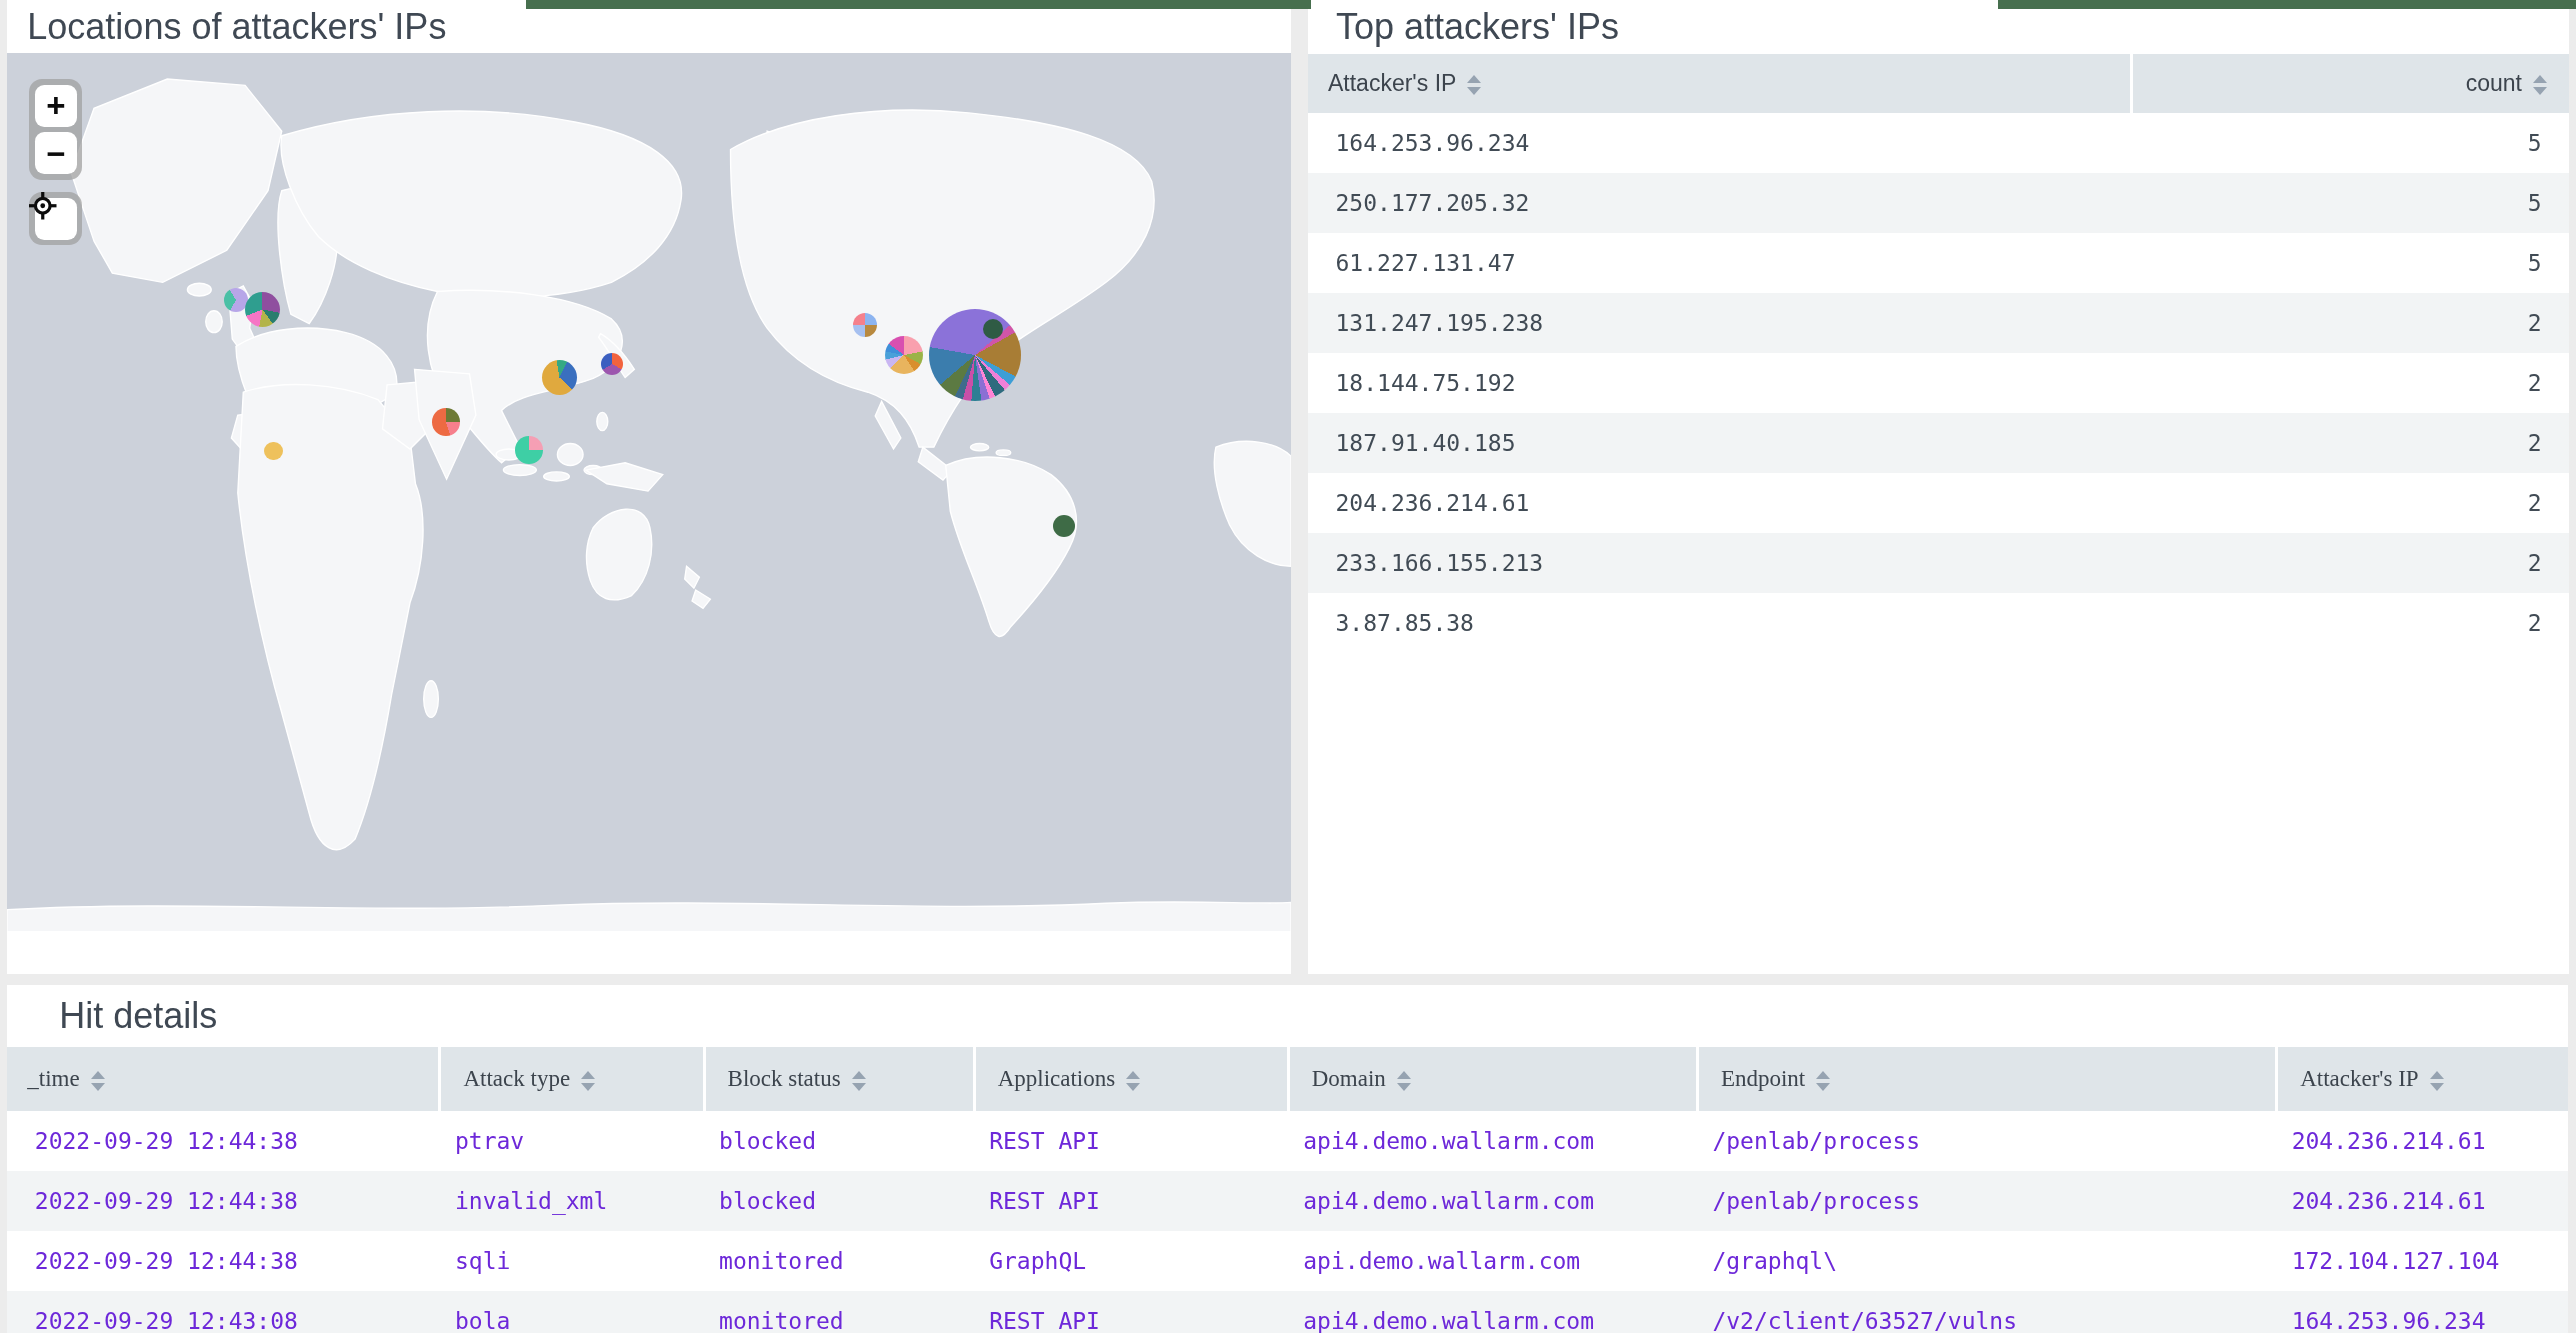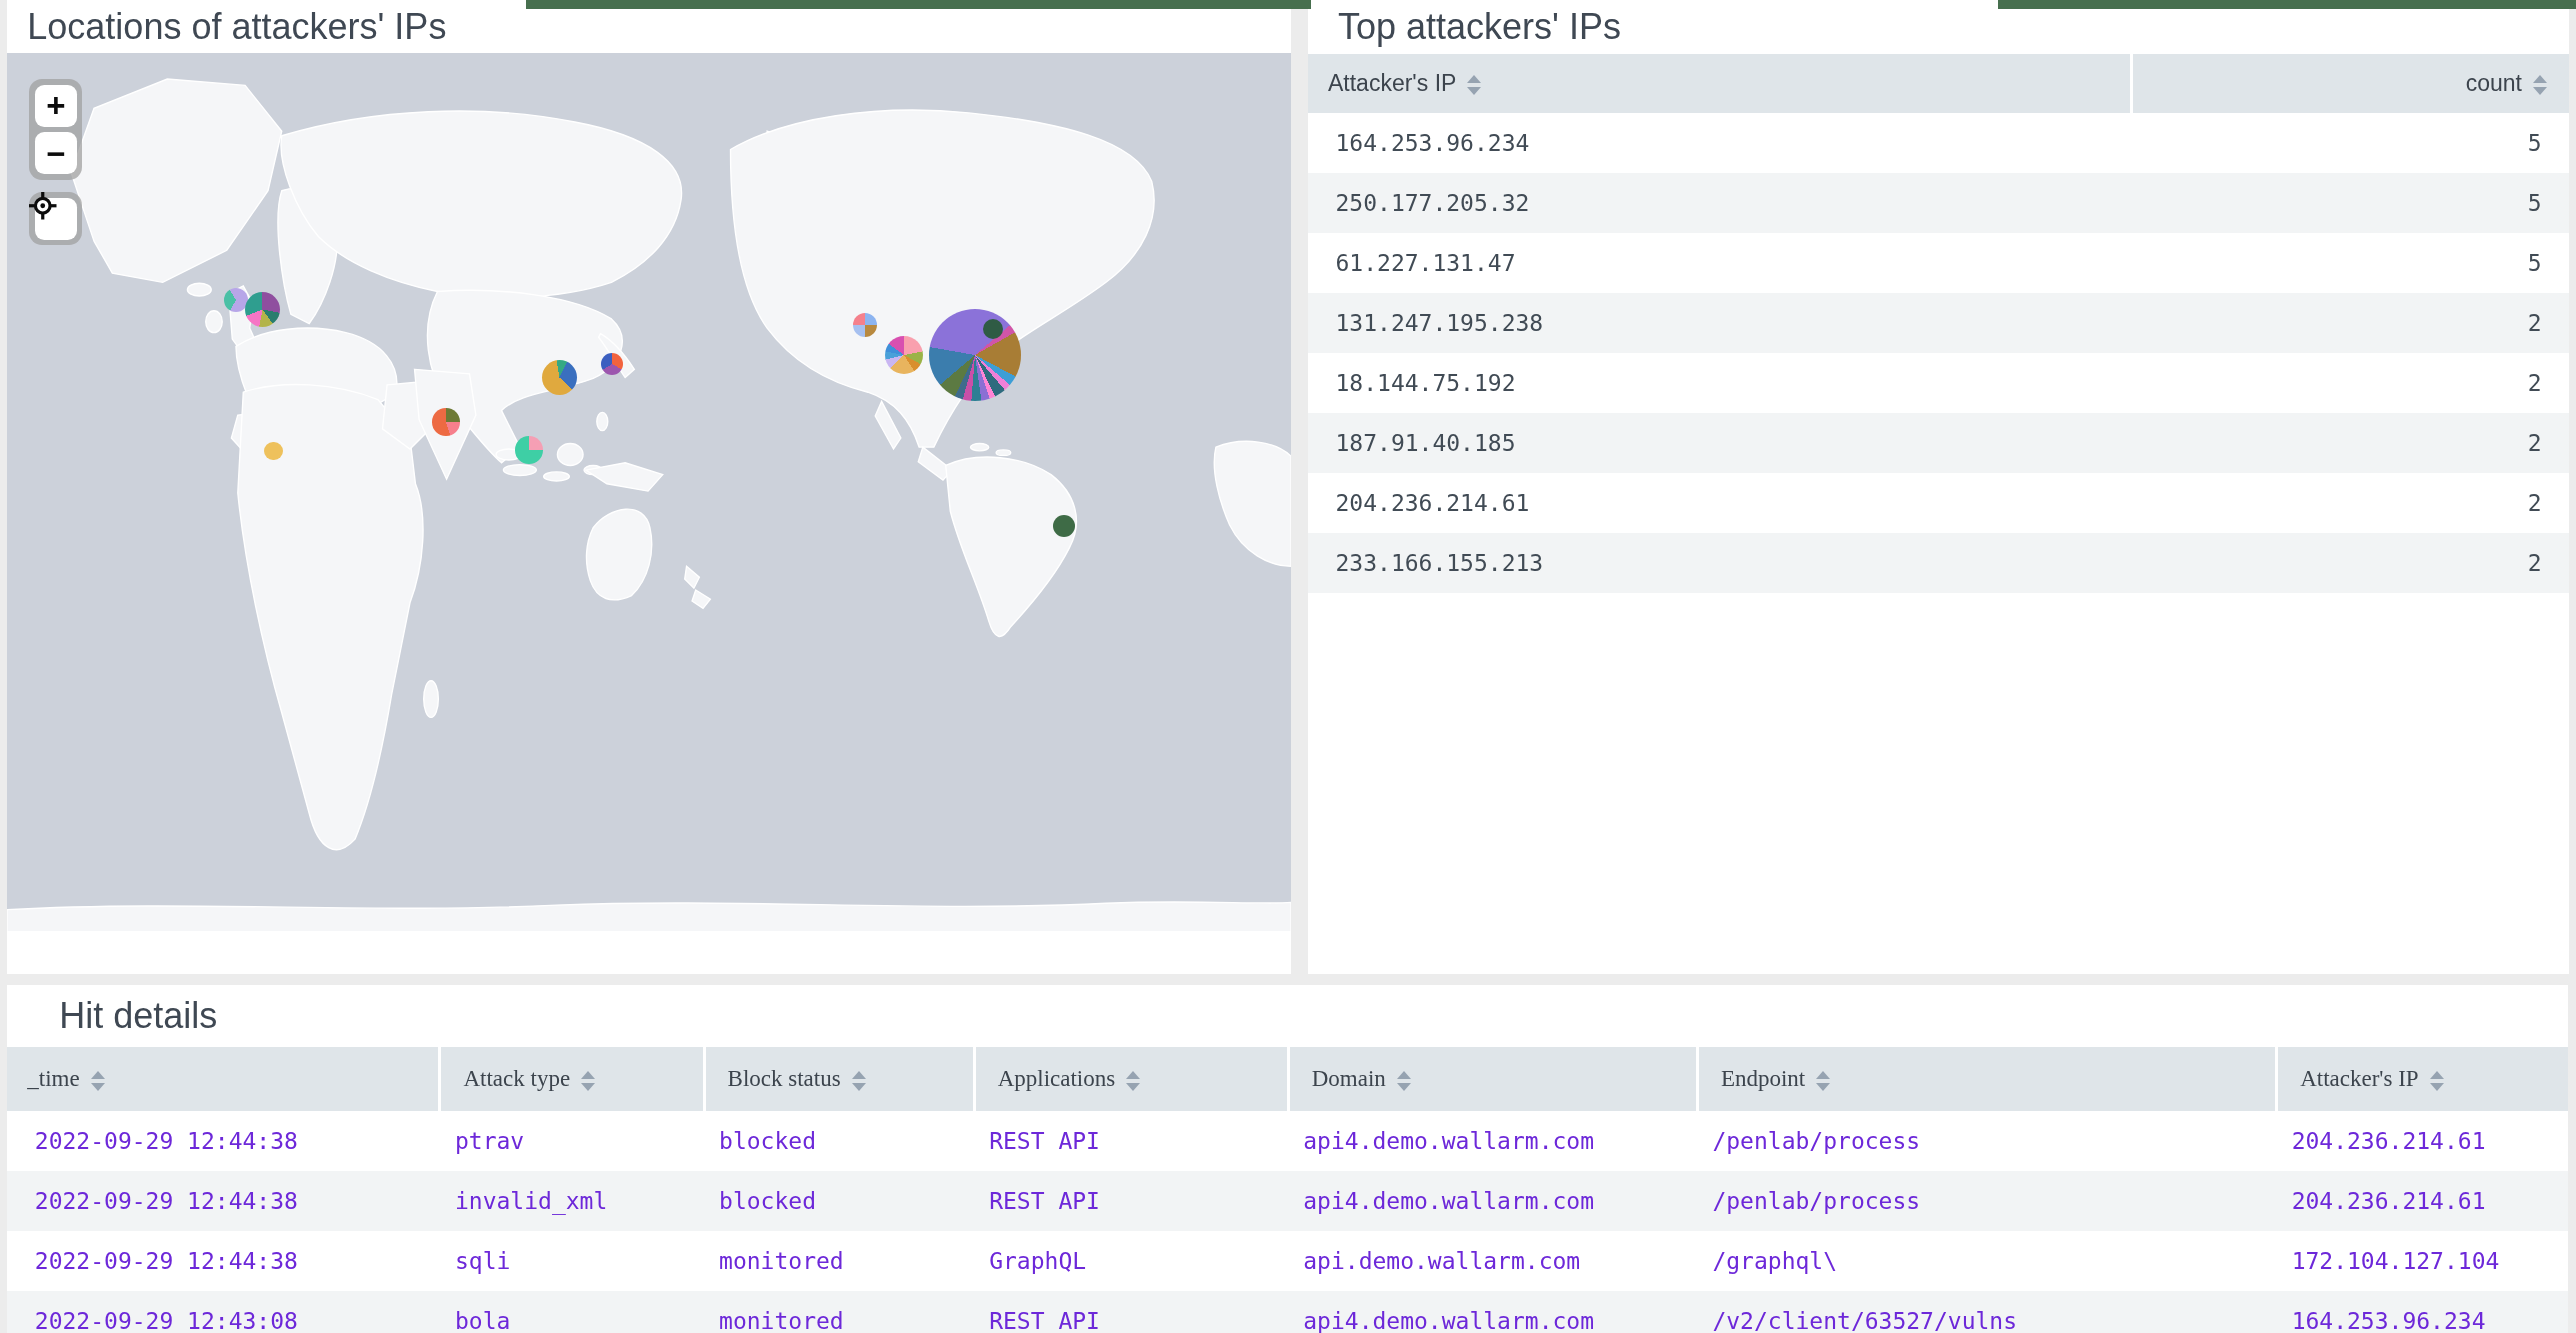"Top attackers' IPs" .panel-topips .panel-title { margin-left: none -> 28px; padding-left: 30px -> 0 }
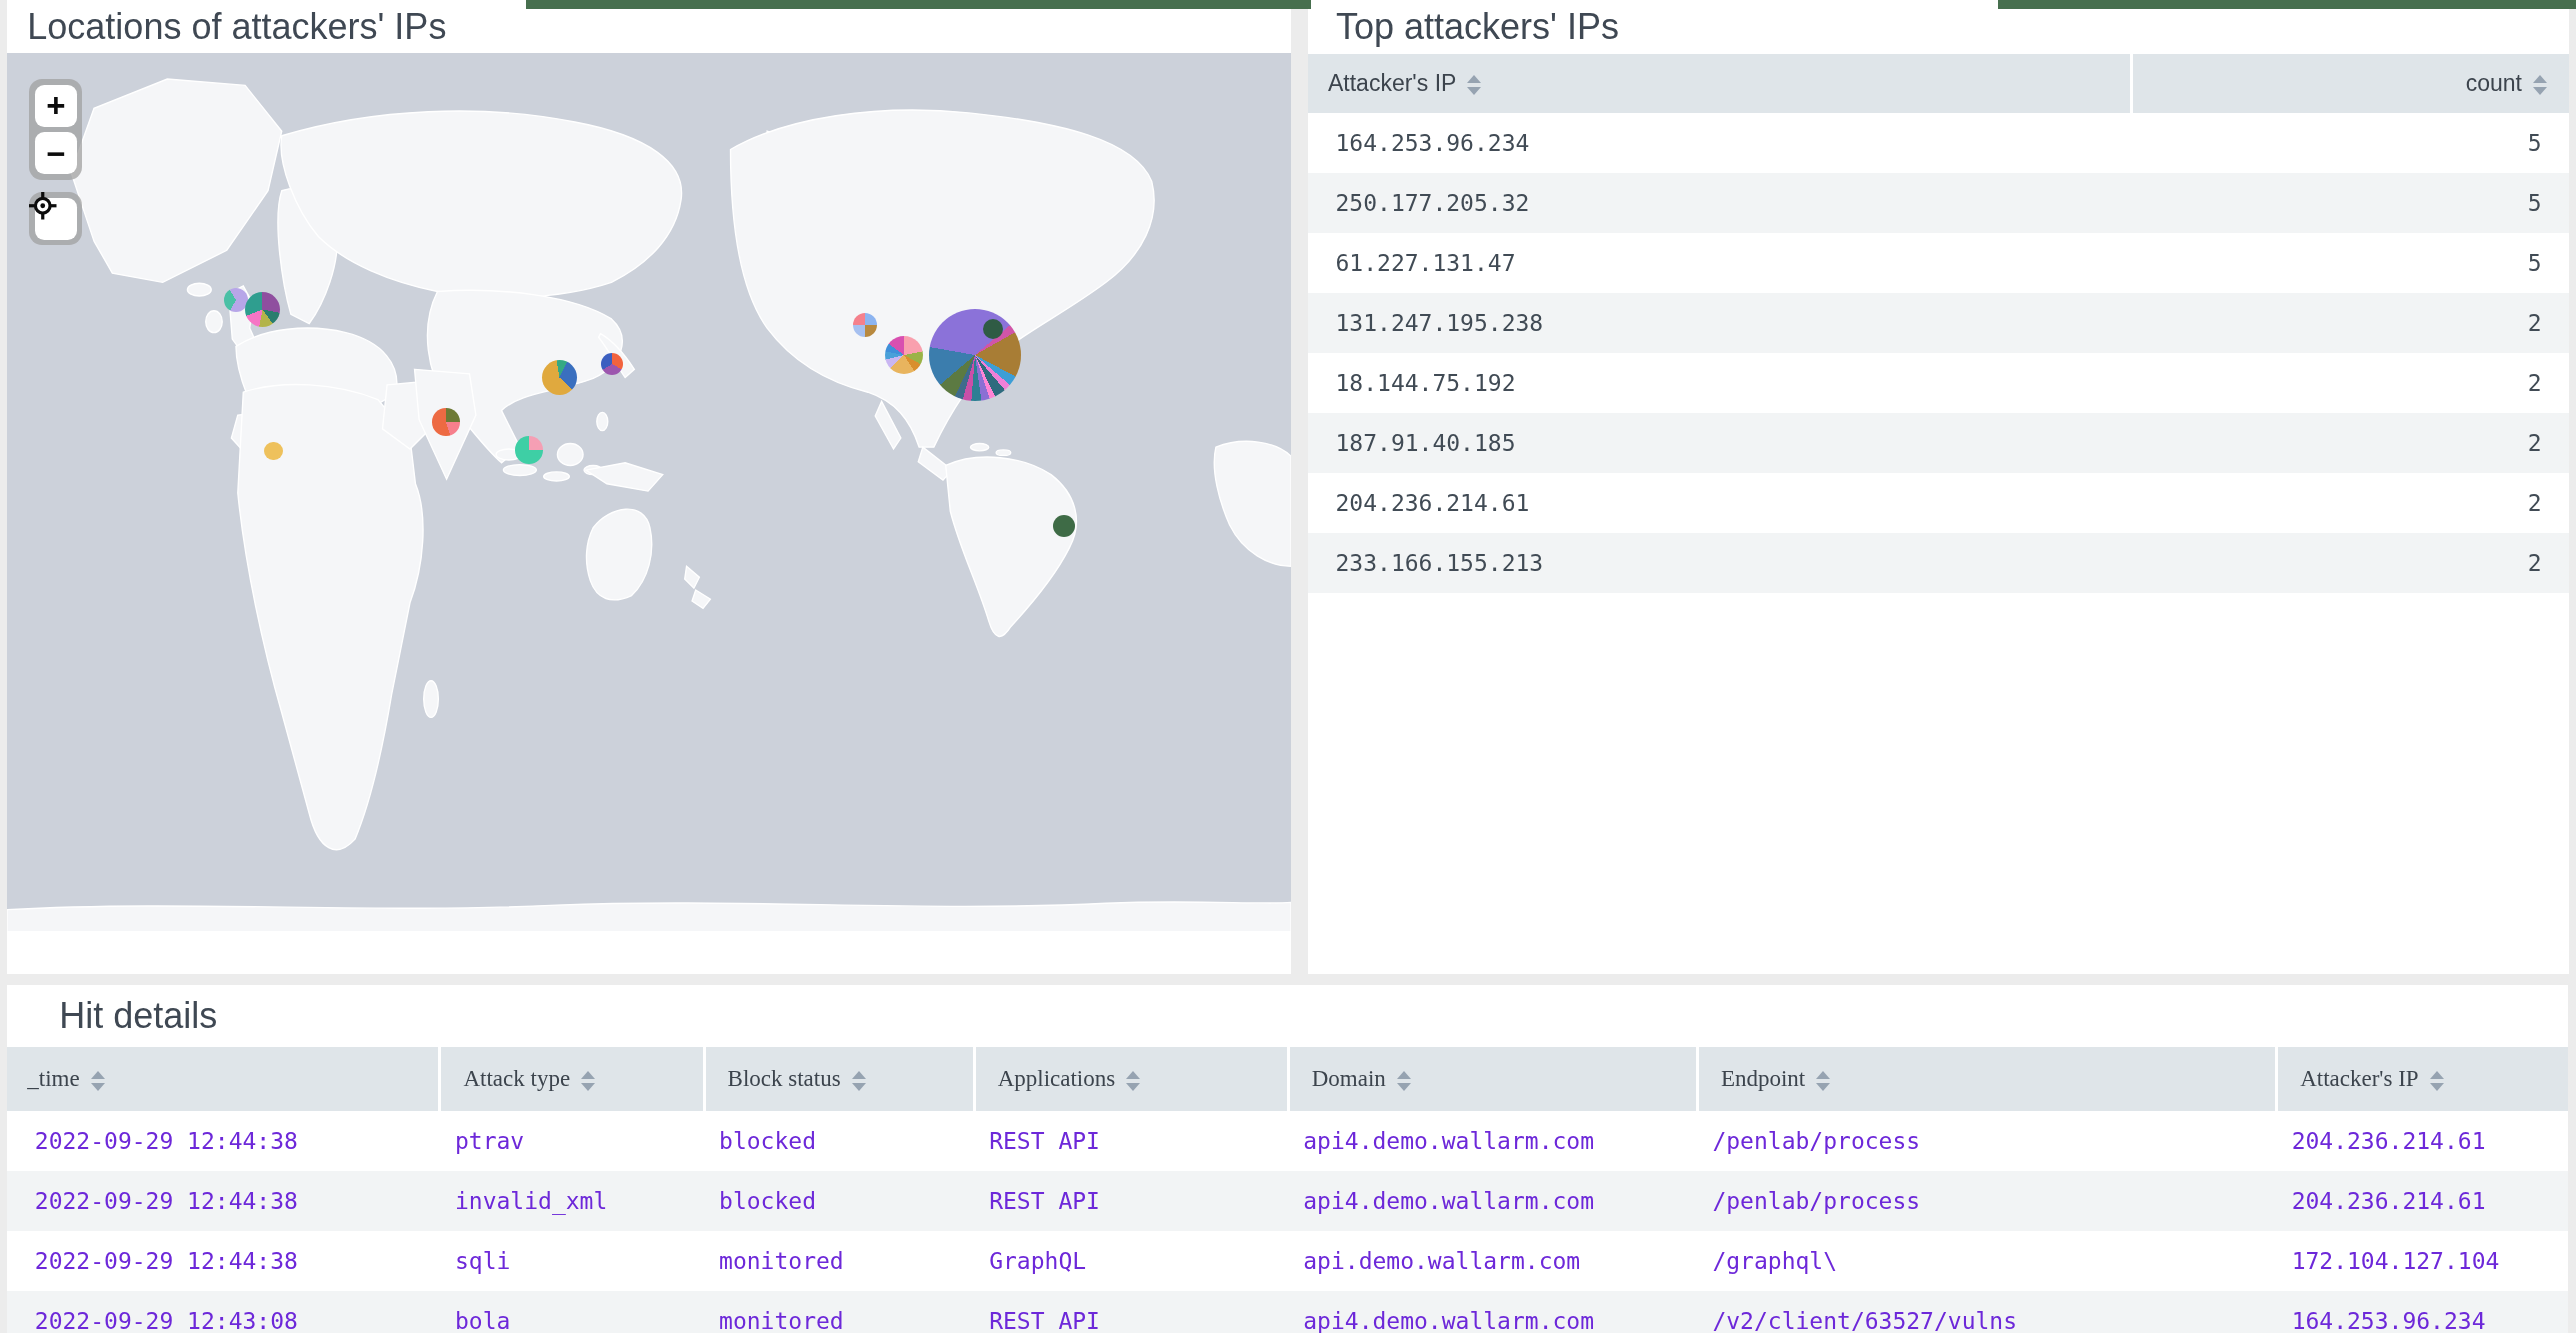"3.87.85.38" tr { html: none -> <tr> <td>3.87.85.38</td> <td>2</td> </tr> }
